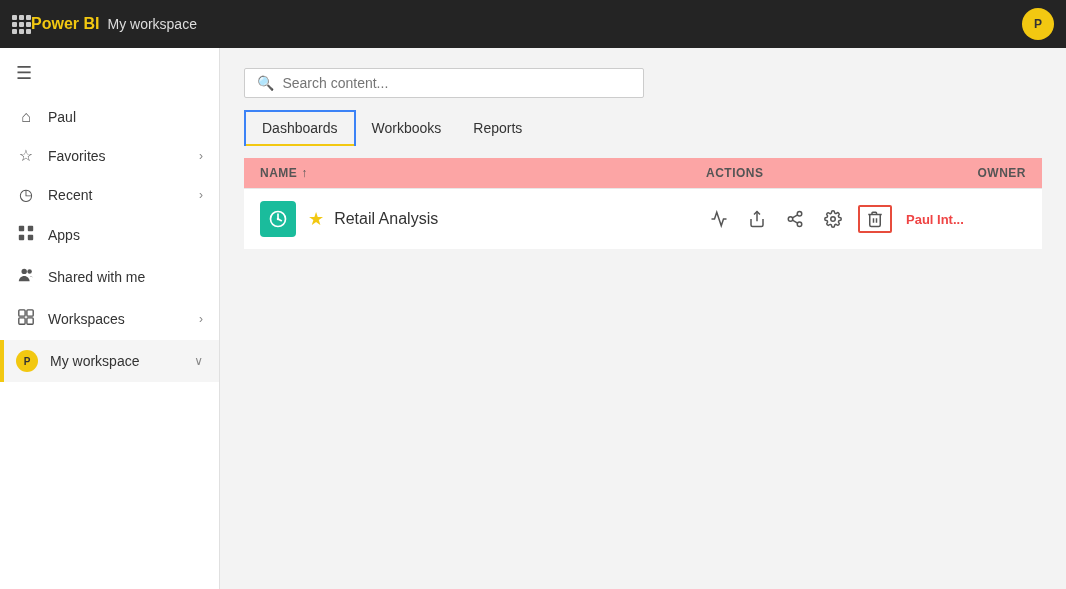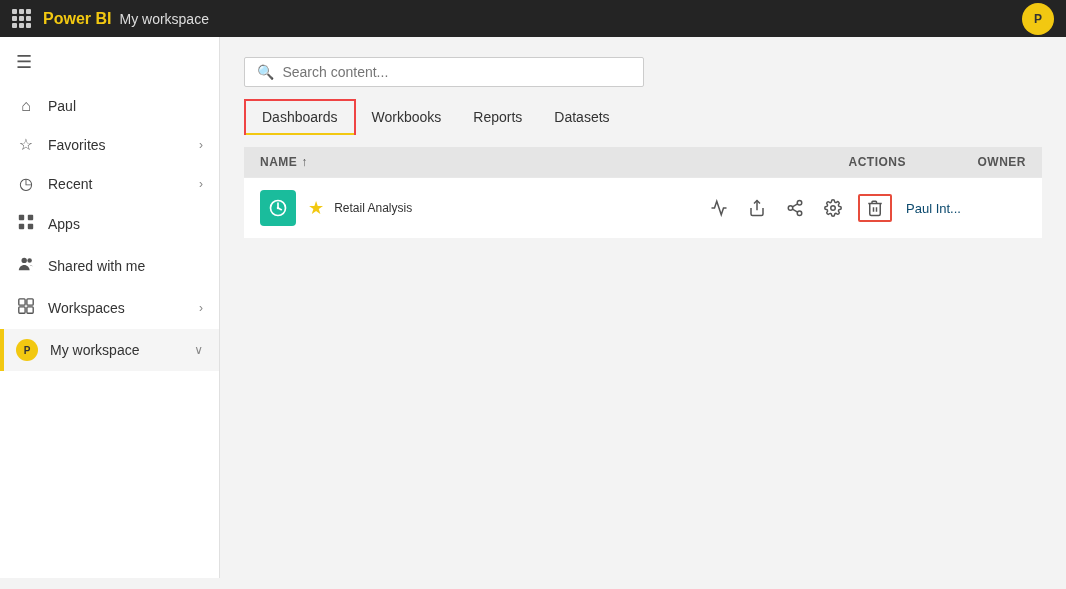"Power BI" .topbar { gap: 12px -> none; height: 37px -> 48px }
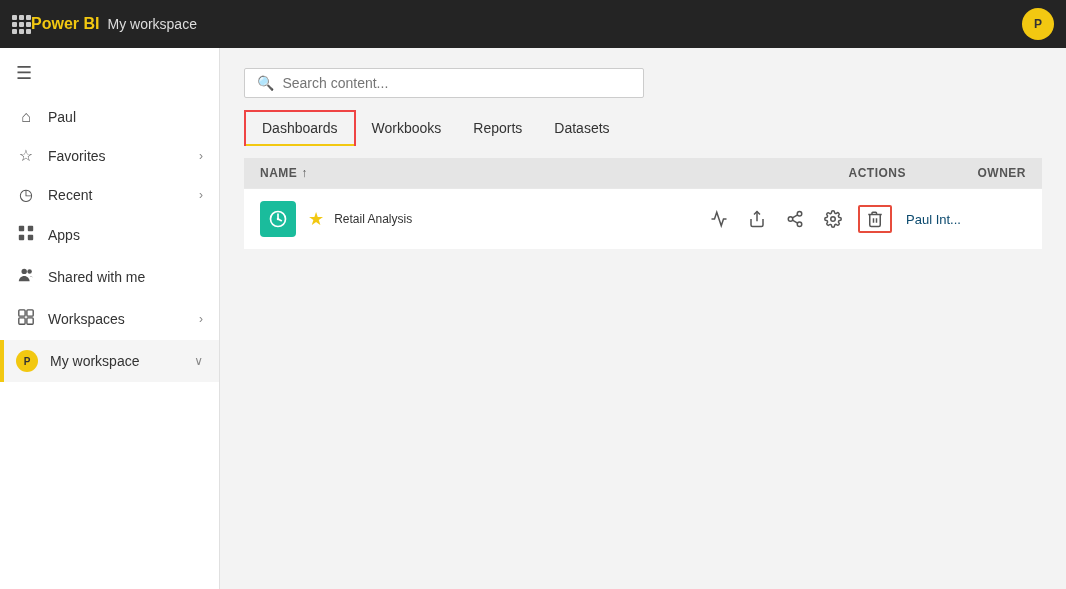"Dashboards" .tab.active { border: 2px solid #ef4444 -> 2px solid #3b82f6 }
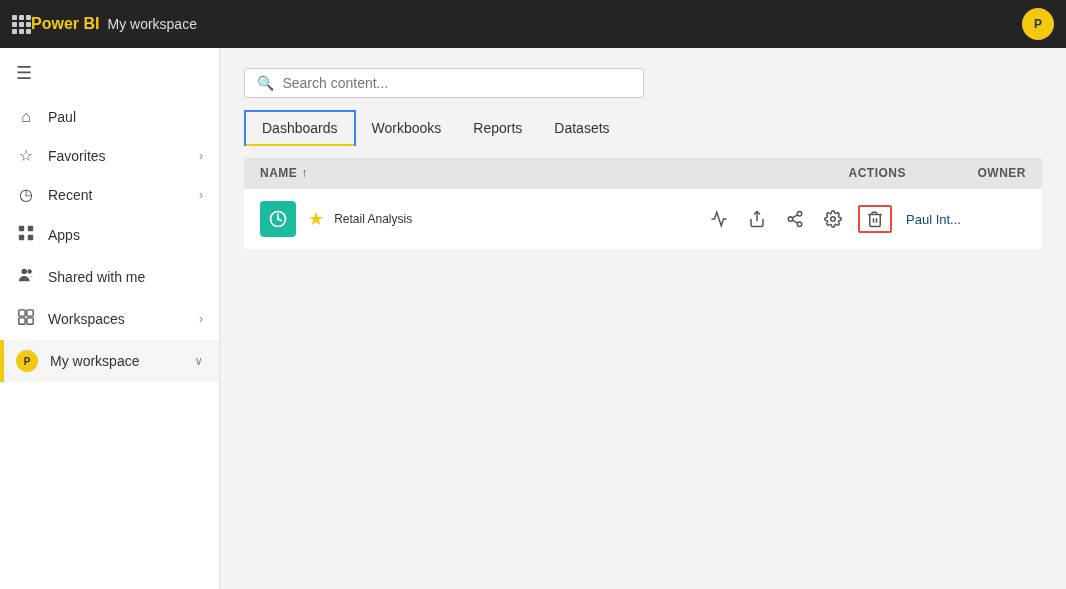"Datasets" button.tab { html: <button>Datasets</button> -> none }
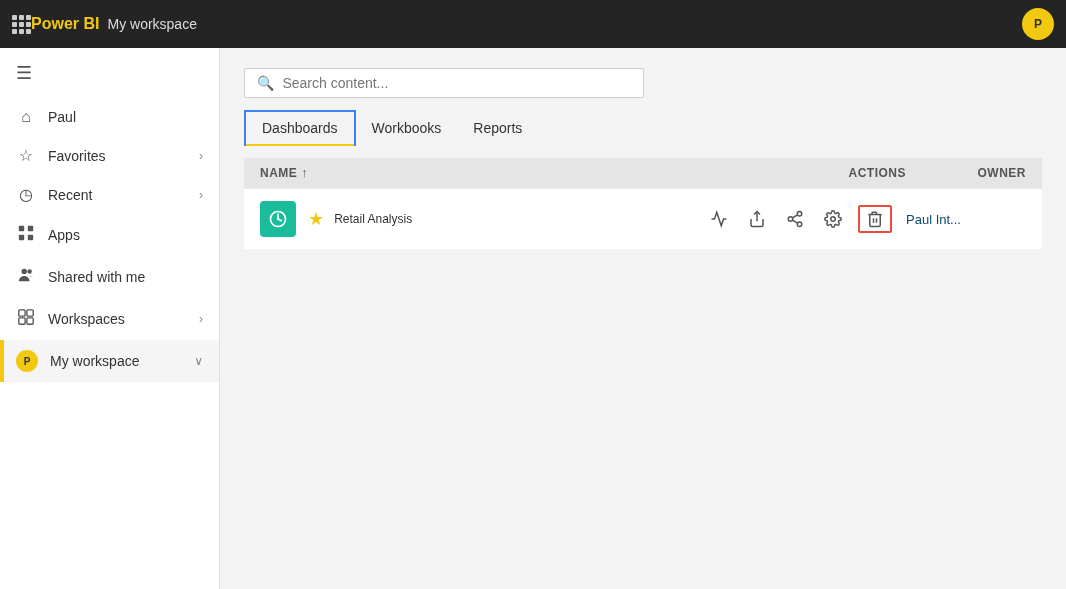"NAME" .table-header { background: #e5e5e5 -> #fca5a5 }
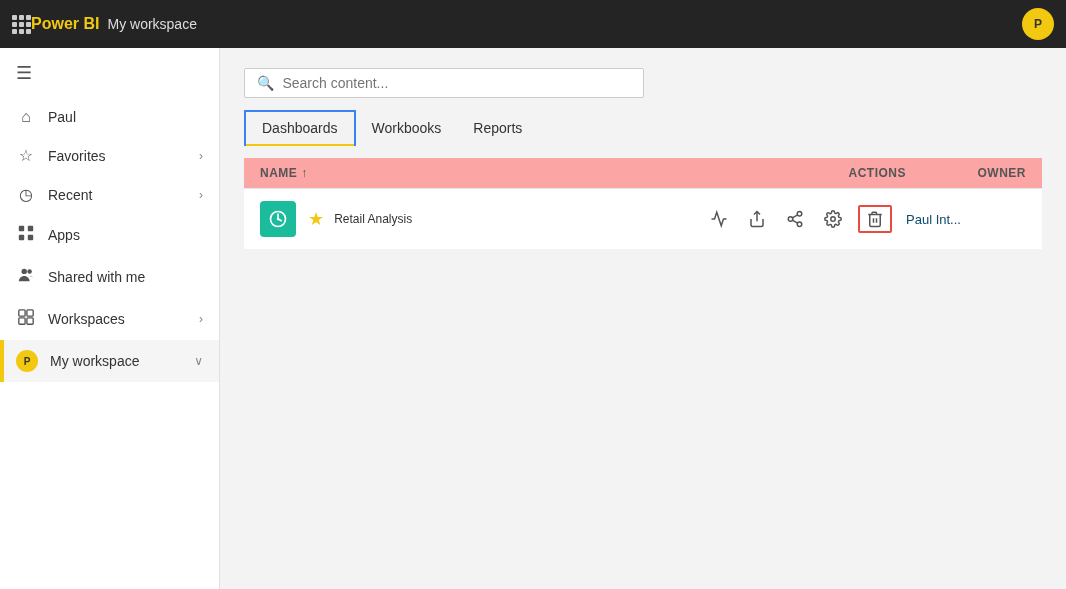"ACTIONS" .col-actions { text-align: right -> left }
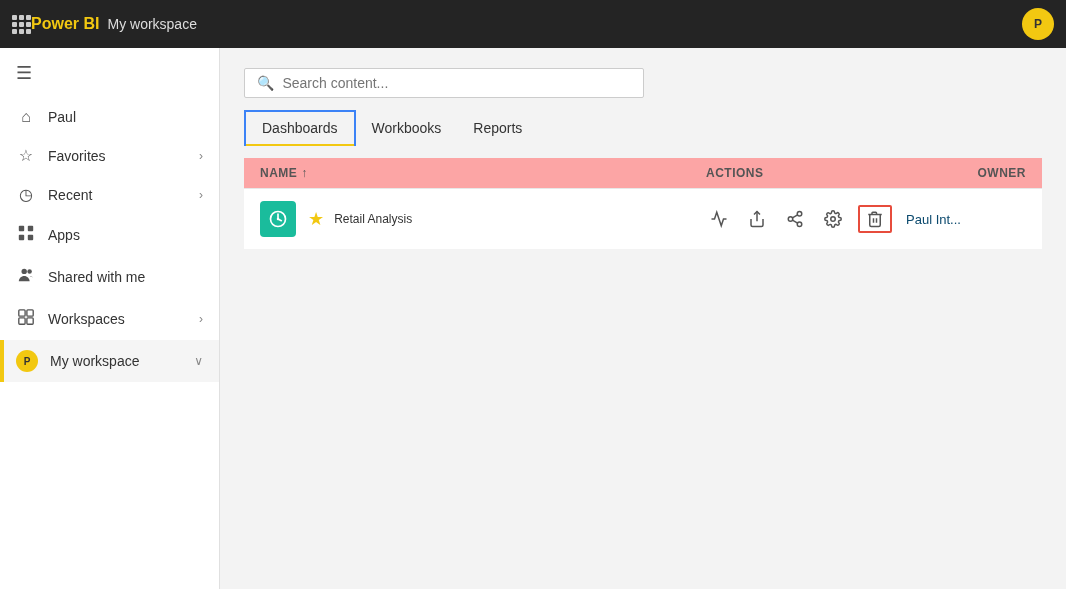"Retail Analysis" .row-name { font-size: 12px -> 16px }
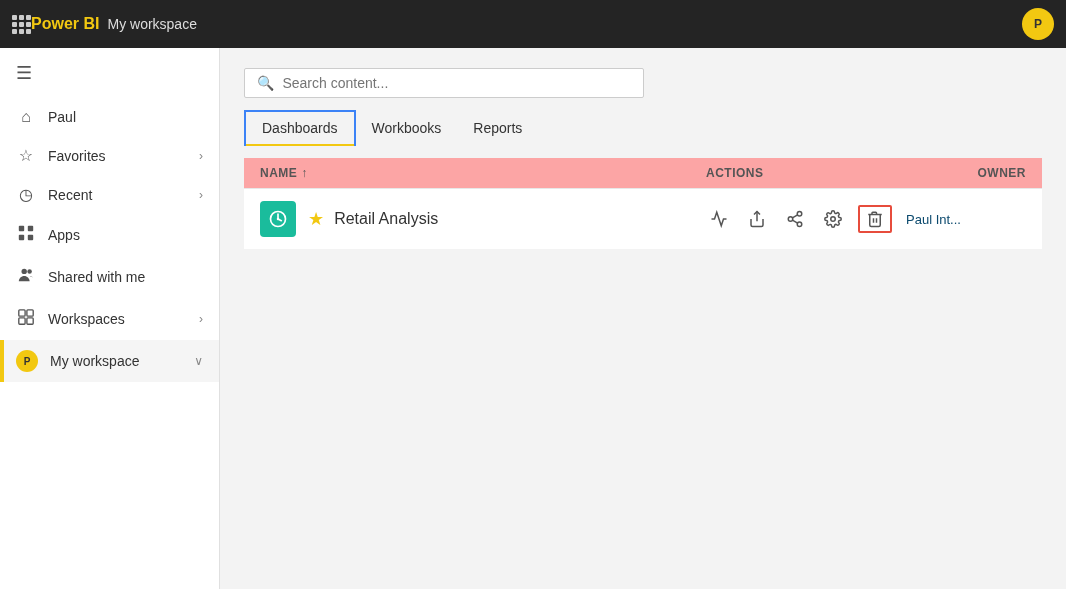"Paul Int..." .row-owner { color: #0c4a6e -> #ef4444; font-weight: none -> bold }
